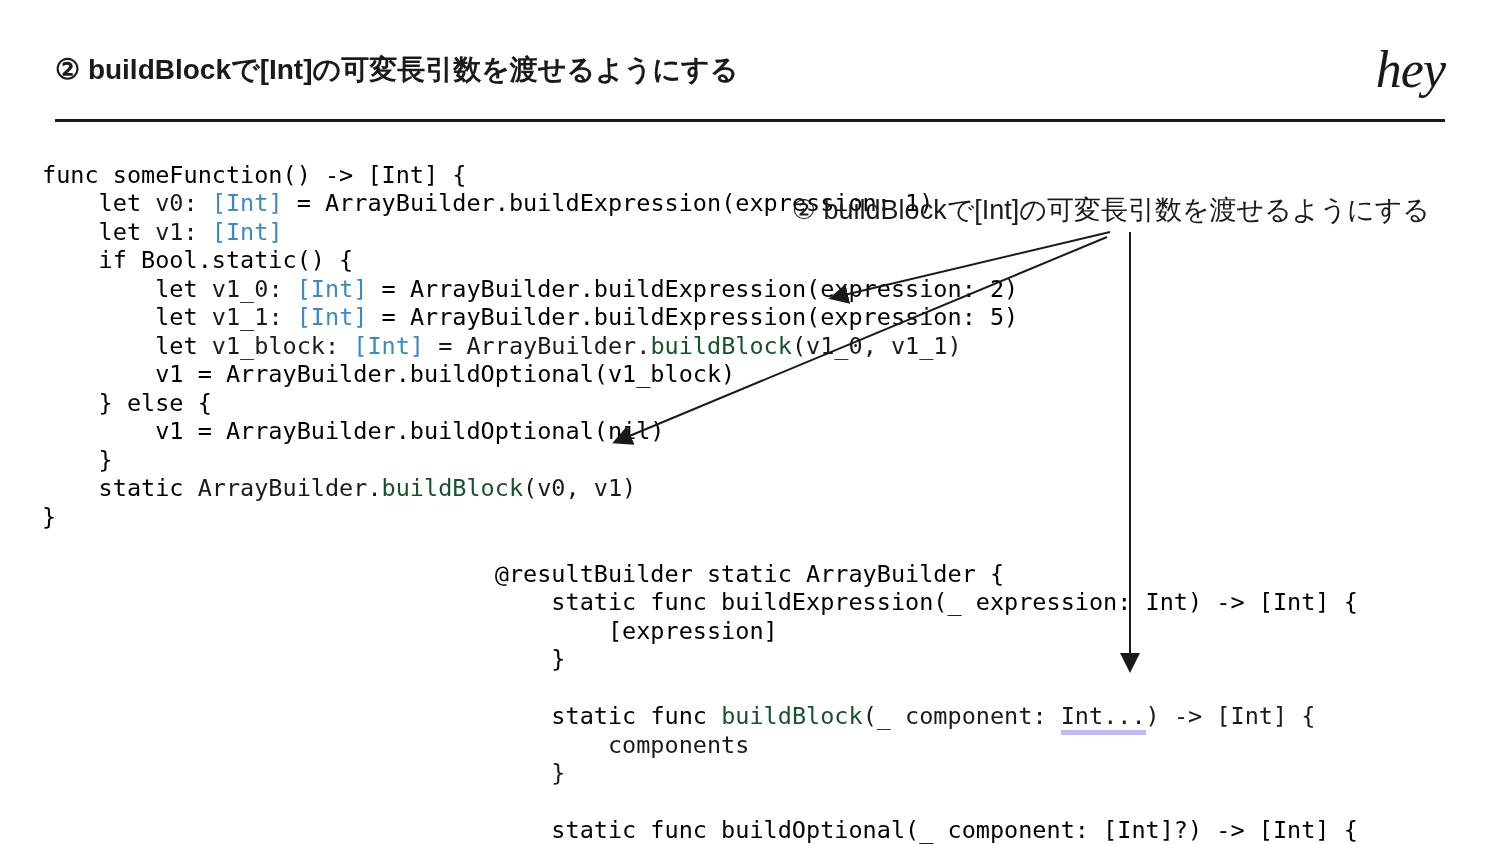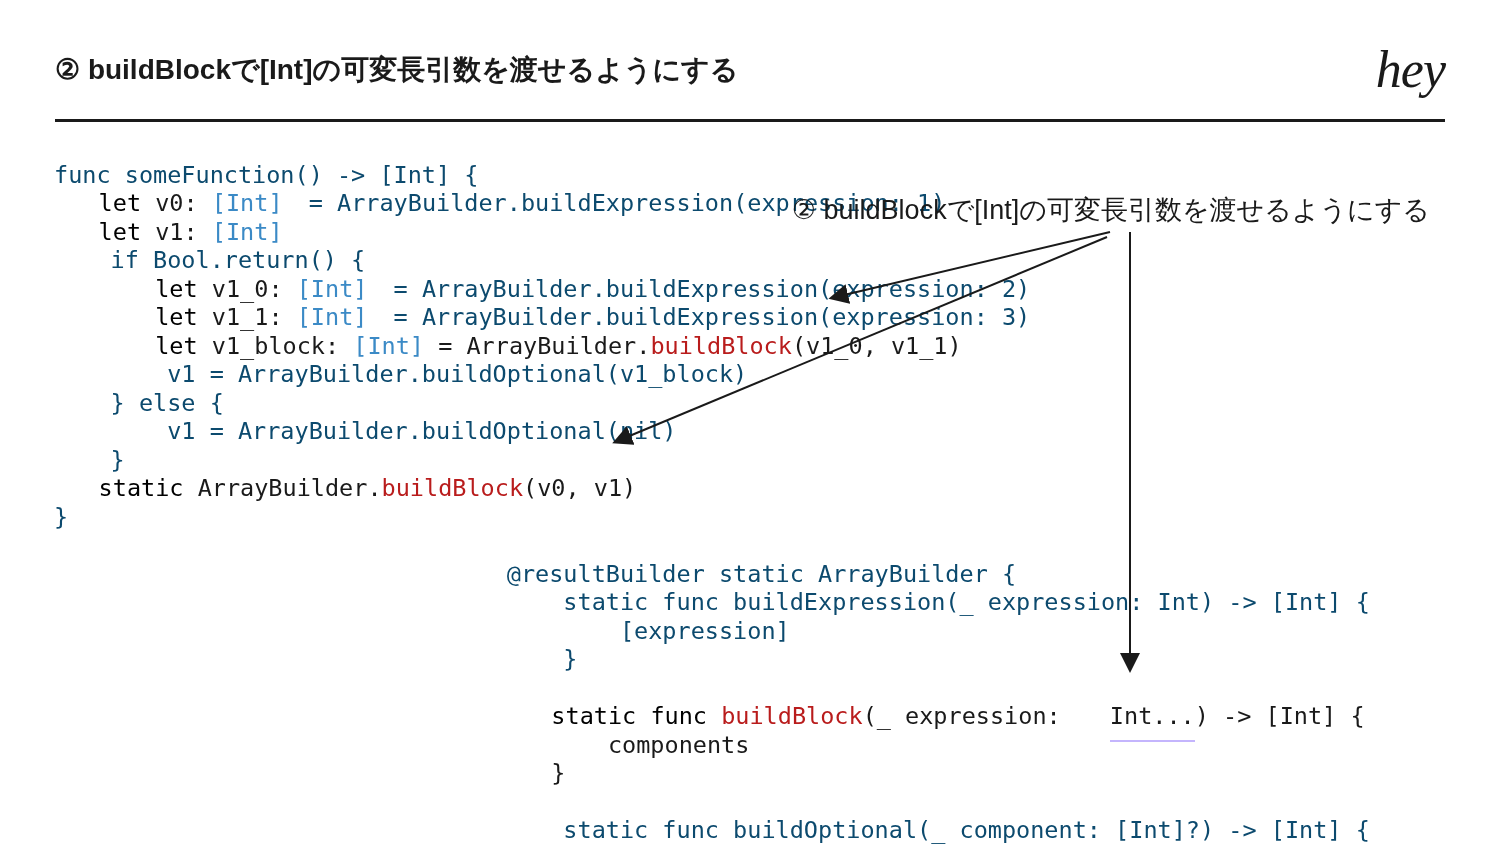"func someFunction() -> [Int] {" .dim { color: #0c4a6e -> #000000; margin-left: 12px -> none }
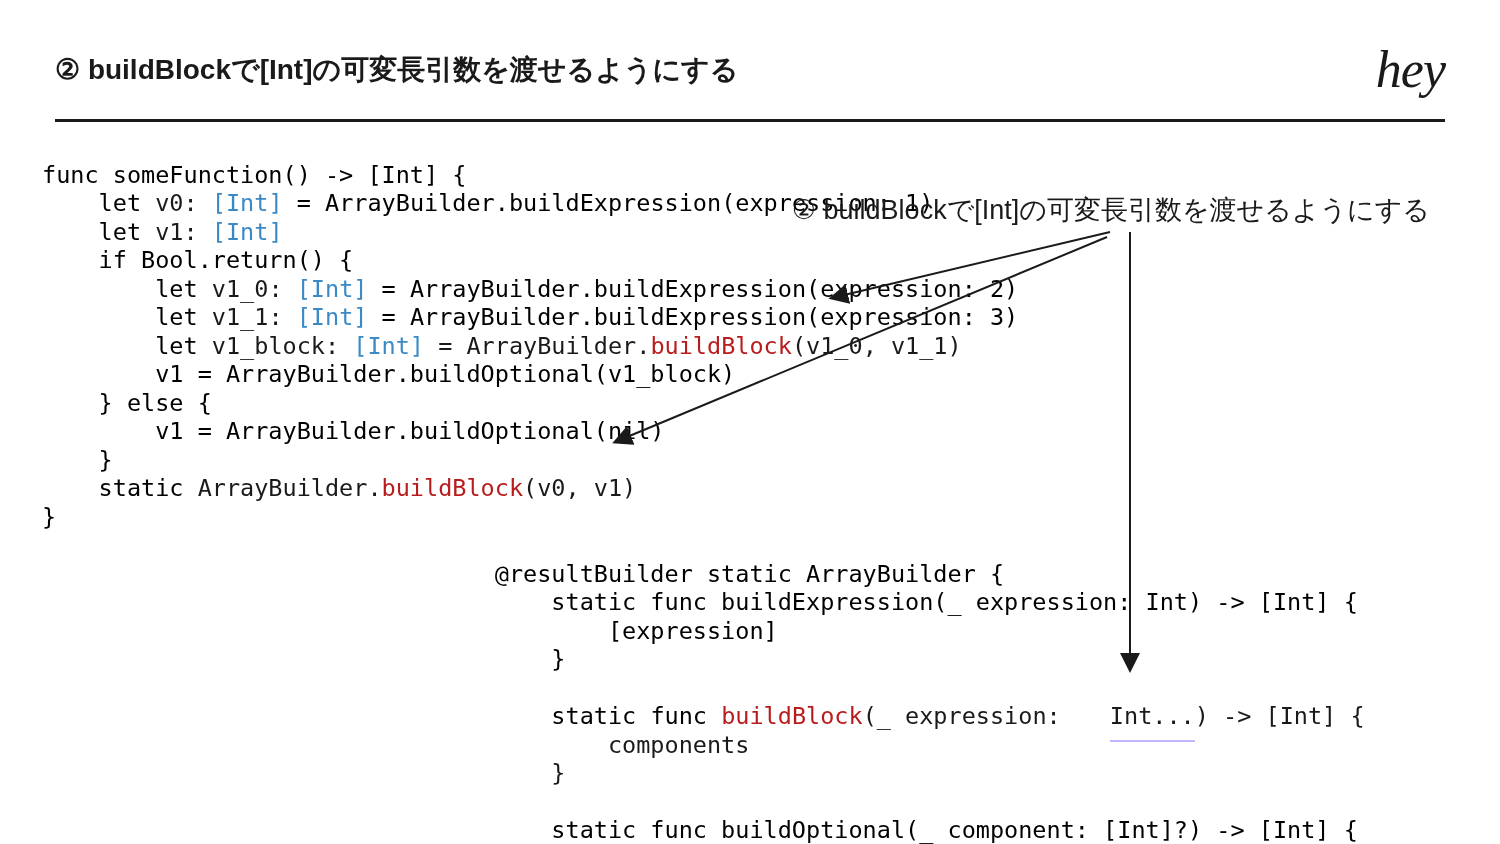"if Bool.return() {" span.dim { text: Bool.return -> Bool.static }
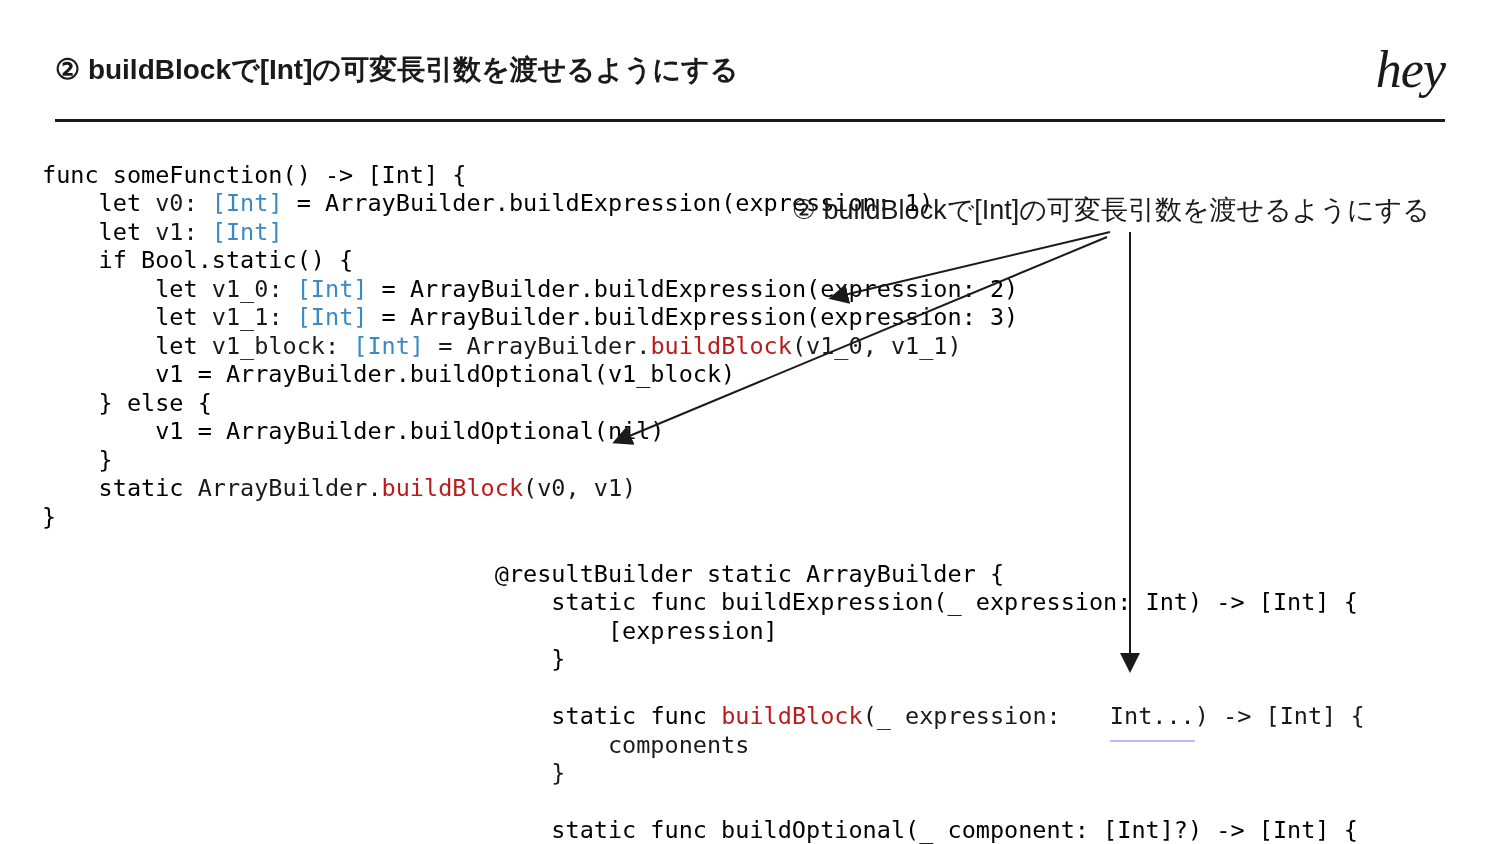"= ArrayBuilder.buildExpression(expression: 3)" span.dim { text: 3 -> 5 }
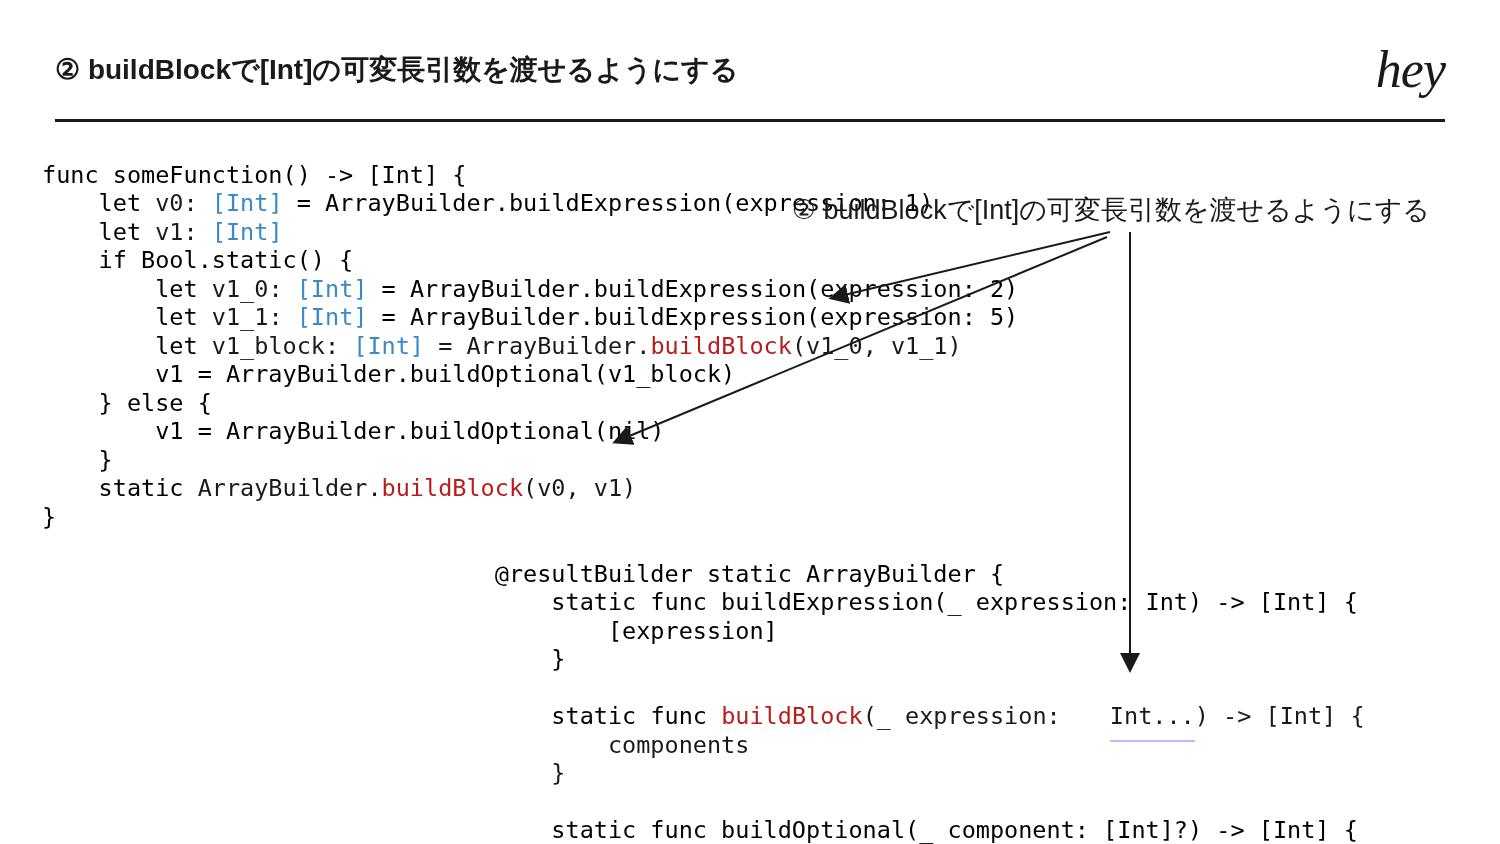"buildBlock" .fn { color: #b91c1c -> #14532d }
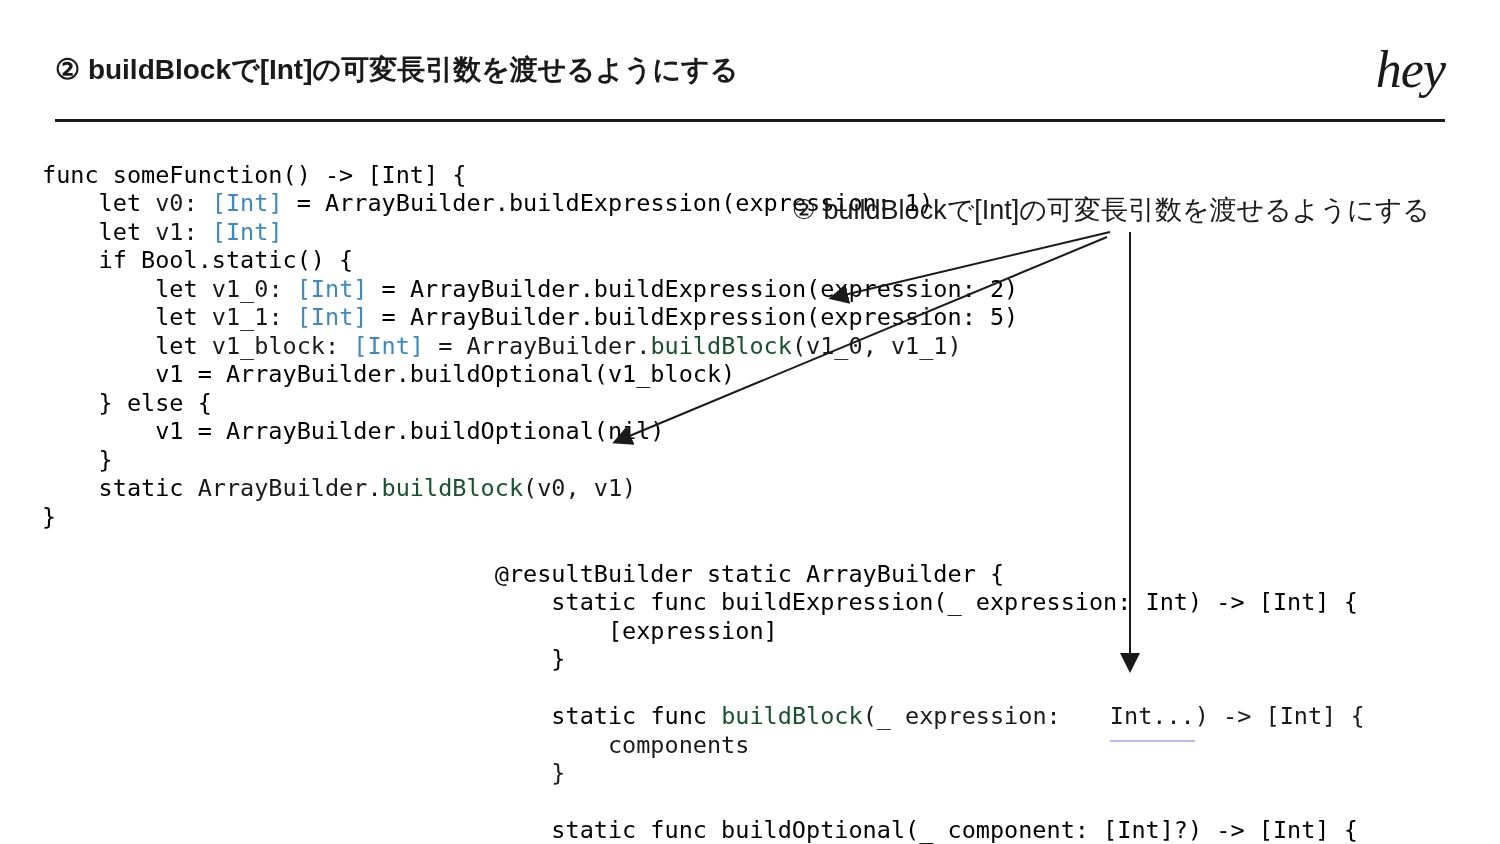"(_ expression:" span { text: expression -> component }
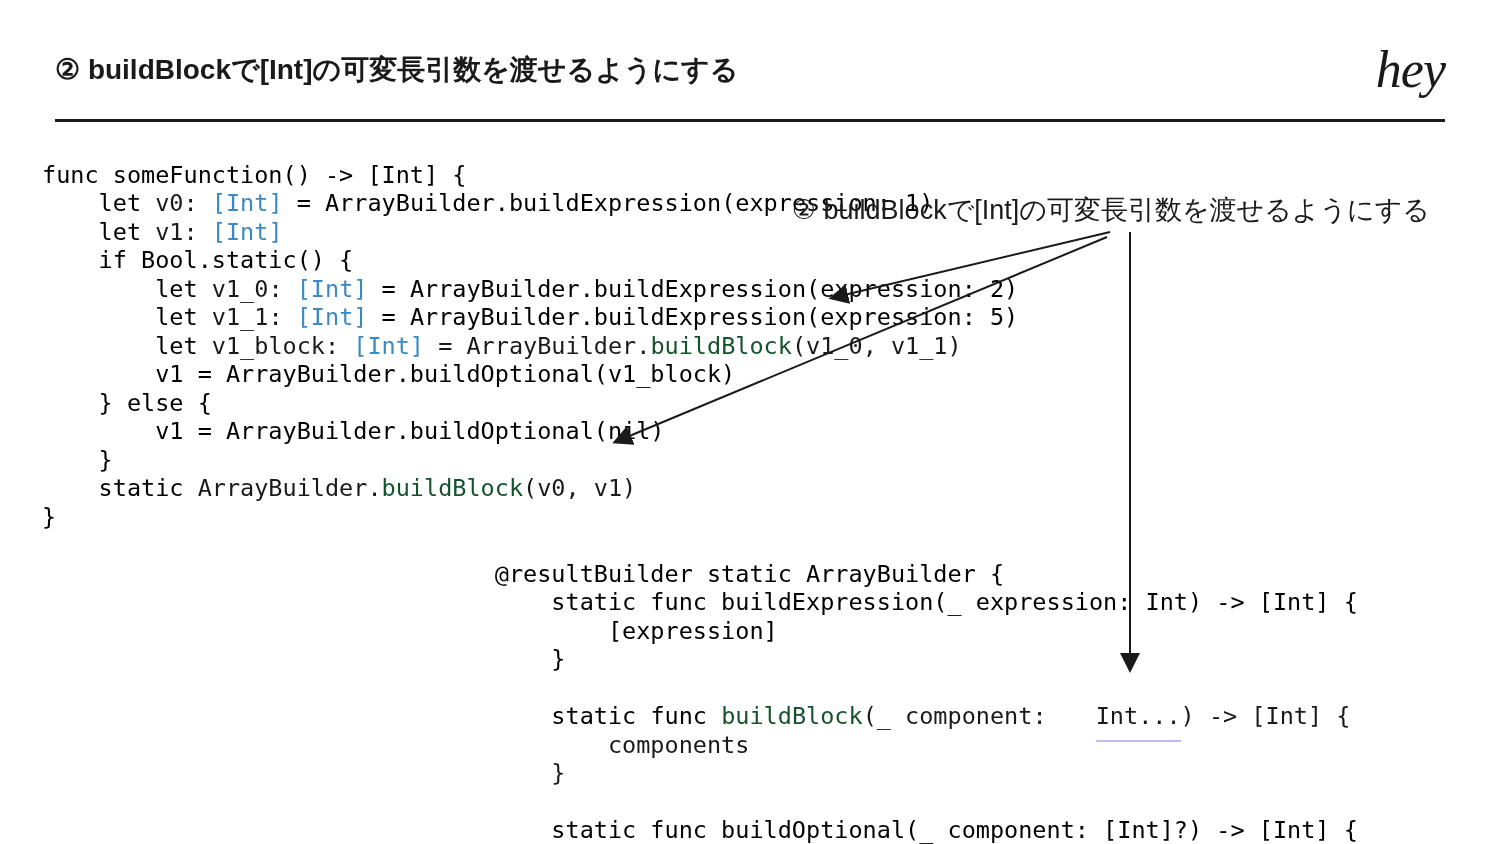"Int..." .underline-int { border-bottom: 2px solid #c4b5fd -> 5px solid #c4b5fd; margin-left: 35px -> none; padding-bottom: 10px -> 0 }
